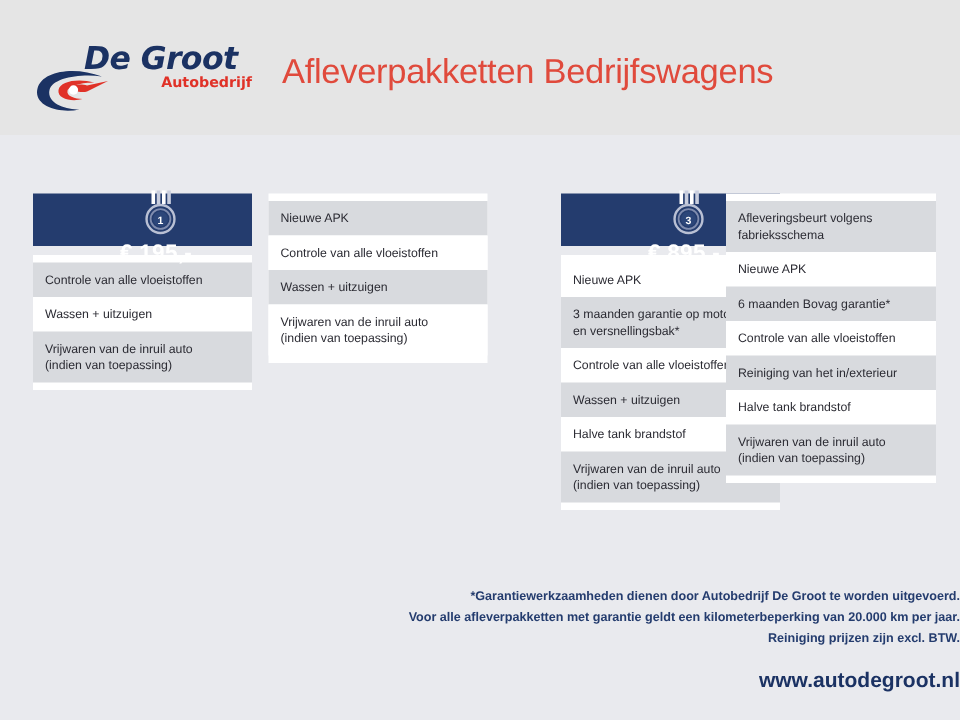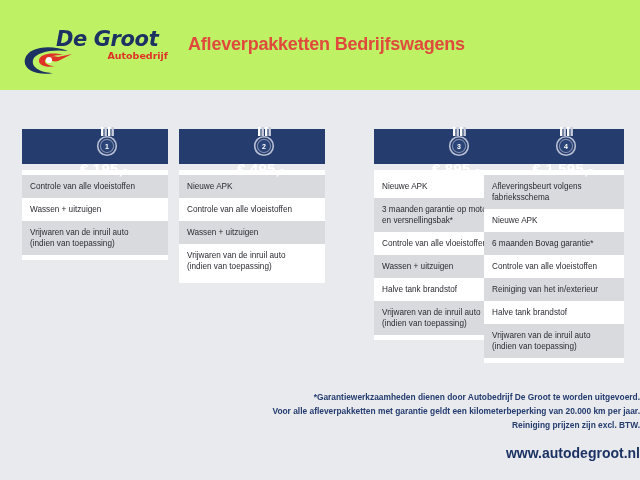"De Groot" .header { background: #bef264 -> #e5e5e5 }
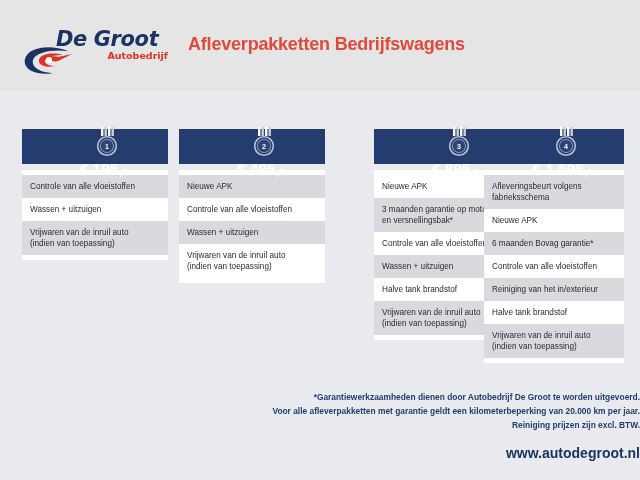"Afleverpakketten Bedrijfswagens" .page-title { font-size: 18px -> 23px; font-weight: bold -> normal }
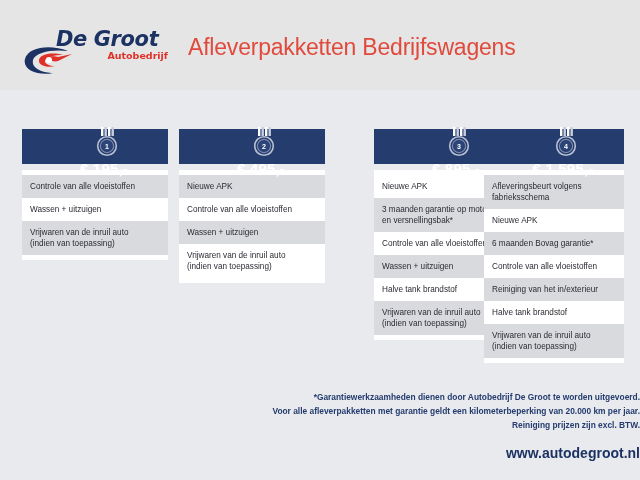"€ 495,-" div.price-head { html: <div> <div><svg> <rect></rect> <rect></rect> <rect></rect> <rect></rect> <circle></circle> <circle></circle> <circle></circle> <text>2</text> </svg></div> <div>€ 495,-</div> </div> -> none }
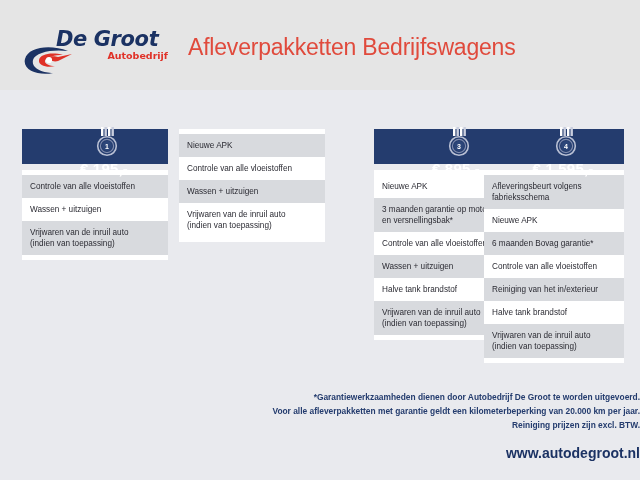"€ 1.595,-" div.price-head { html: <div> <div><svg> <rect></rect> <rect></rect> <rect></rect> <rect></rect> <circle></circle> <circle></circle> <circle></circle> <text>4</text> </svg></div> <div>€ 1.595,-</div> </div> -> none }
